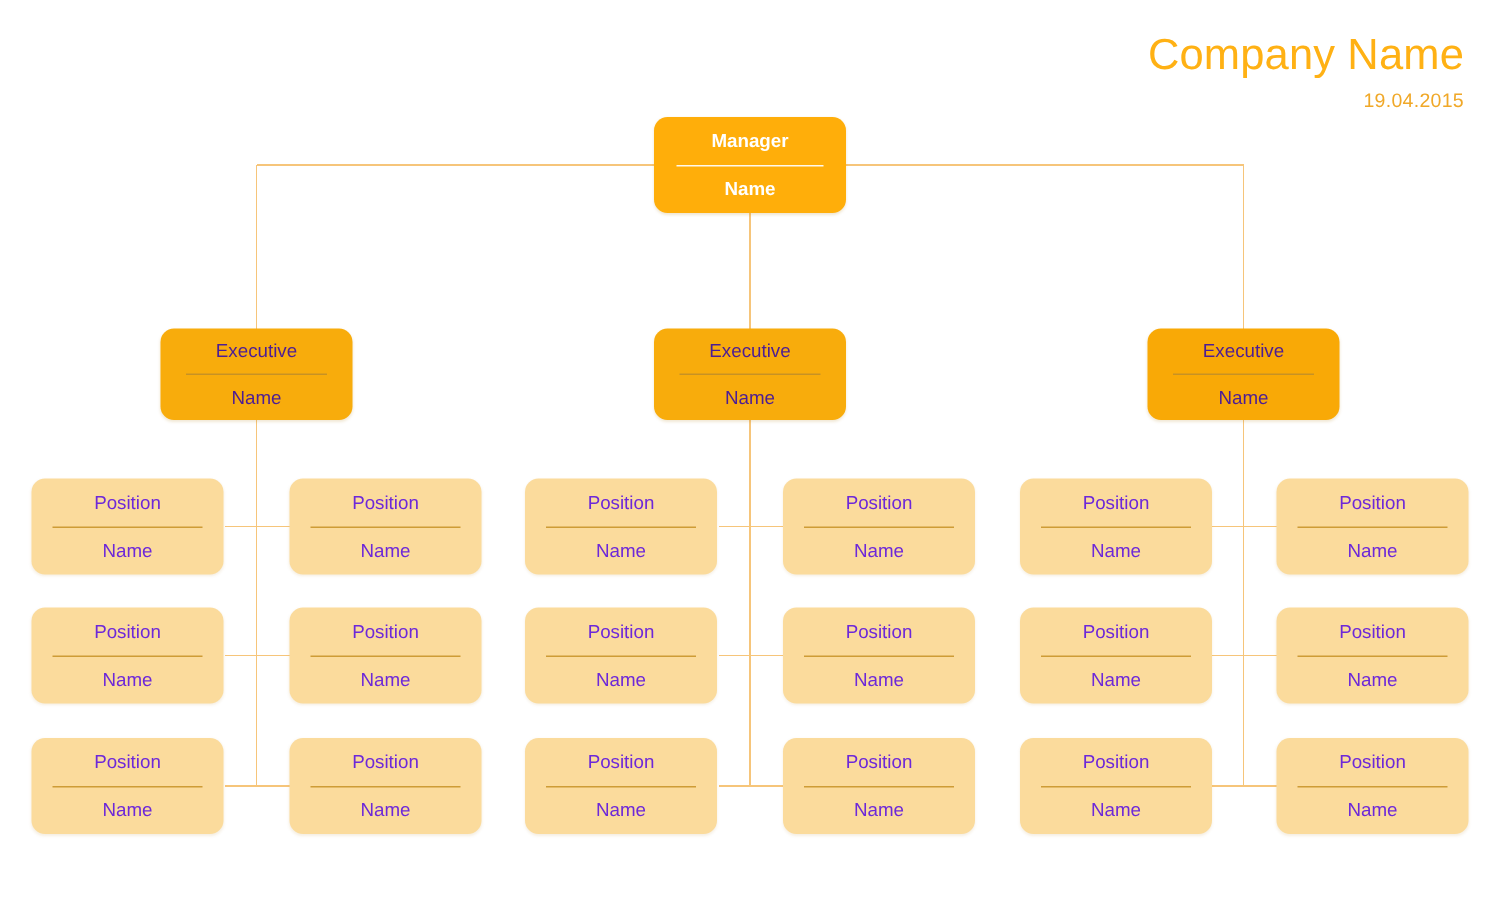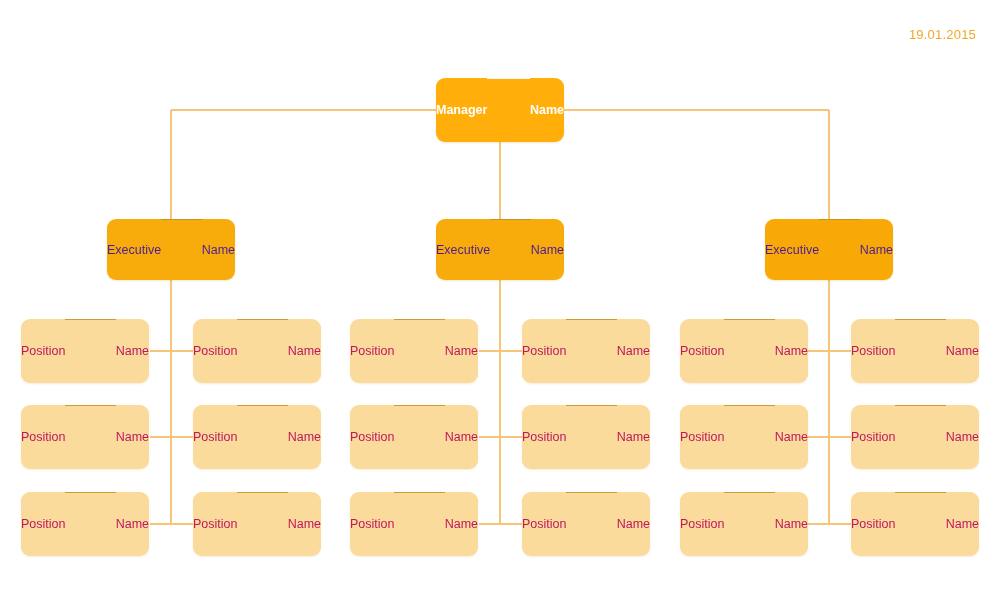"Company Name" div { html: none -> <div>Company Name</div> }
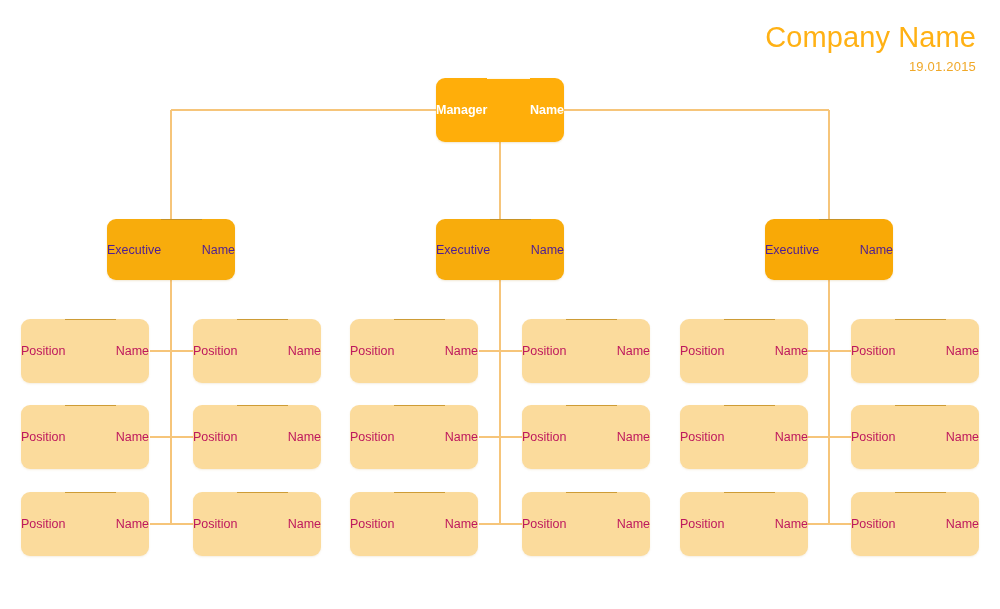"19.01.2015" div { text: 19.01.2015 -> 19.04.2015 }
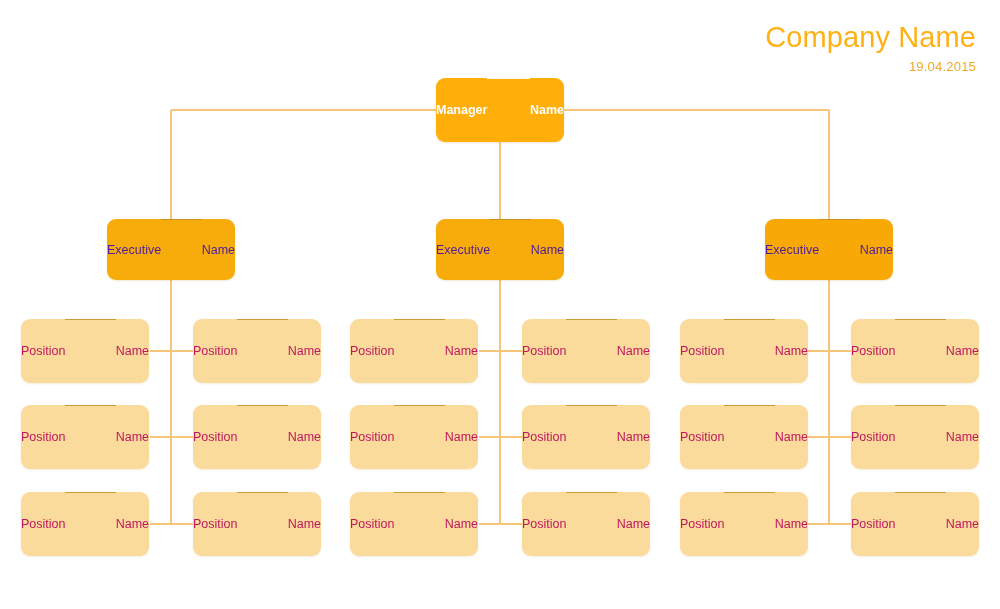"Manager" .node { flex-direction: row -> column }
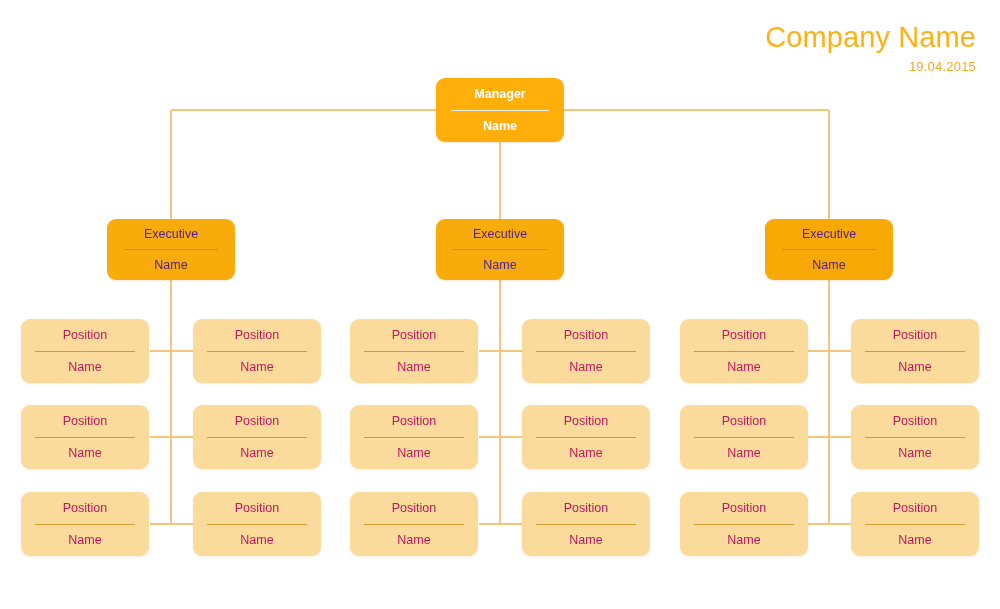"Position" .node.position .row { color: #be185d -> #6d28d9 }
